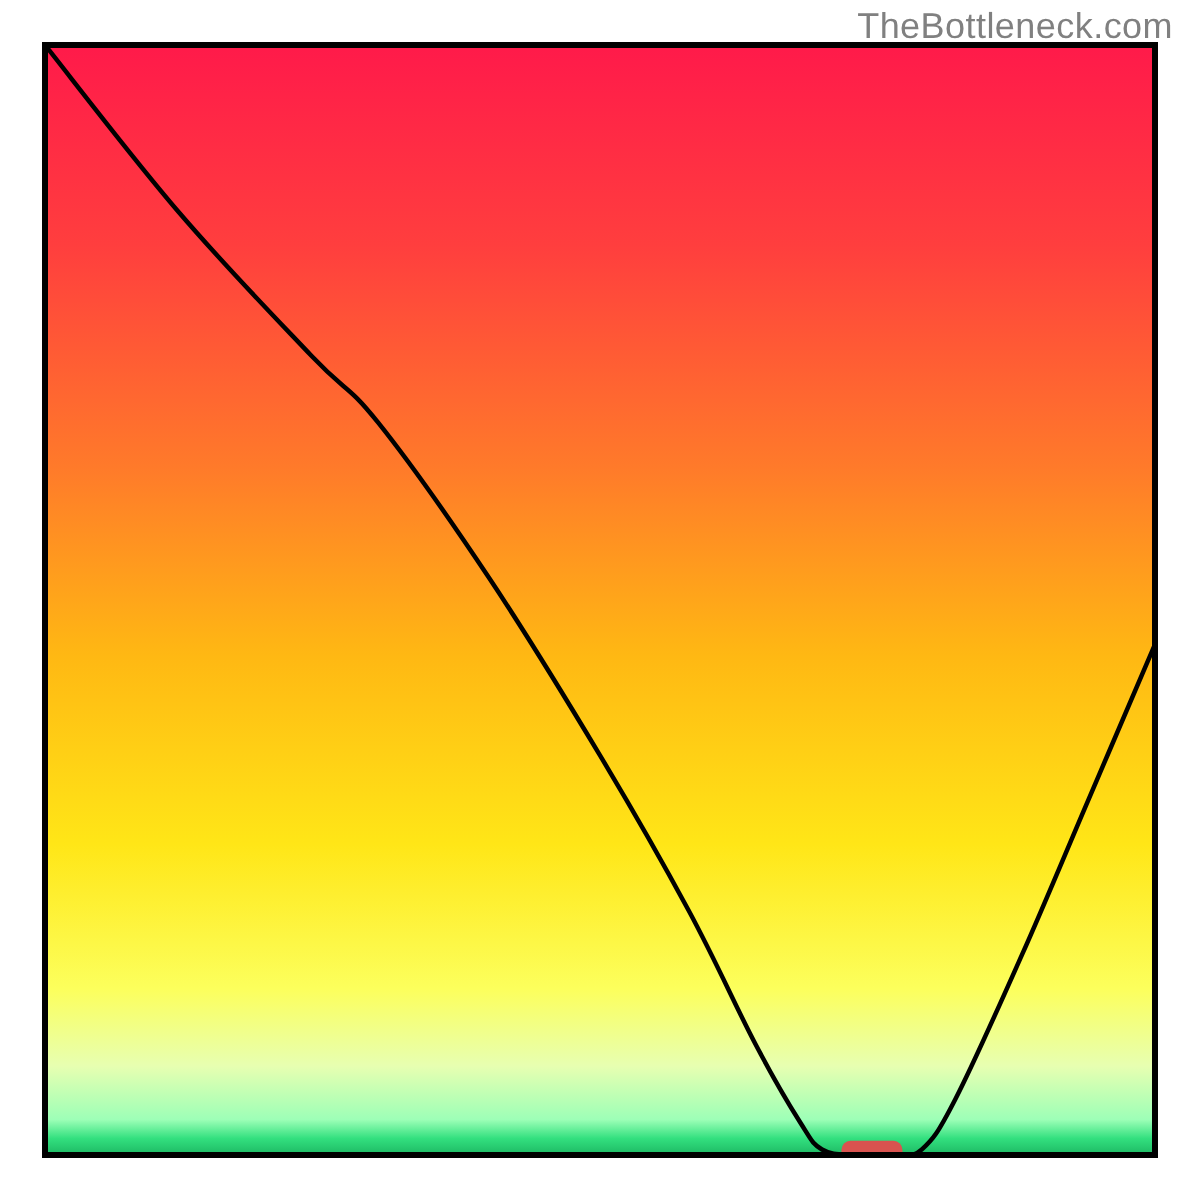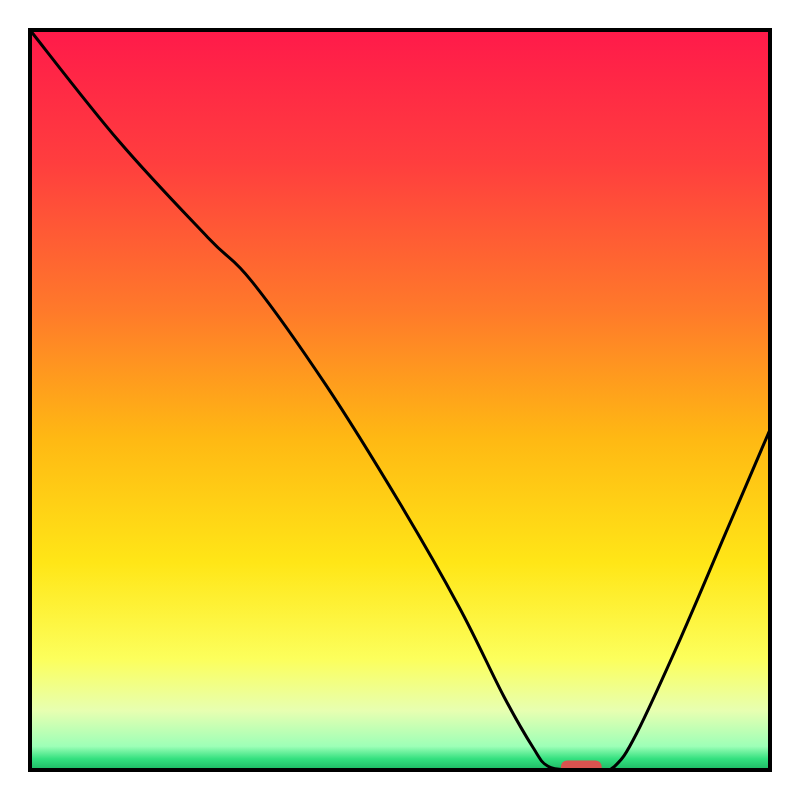"TheBottleneck.com" div.watermark { html: none -> <div>TheBottleneck.com</div> }
